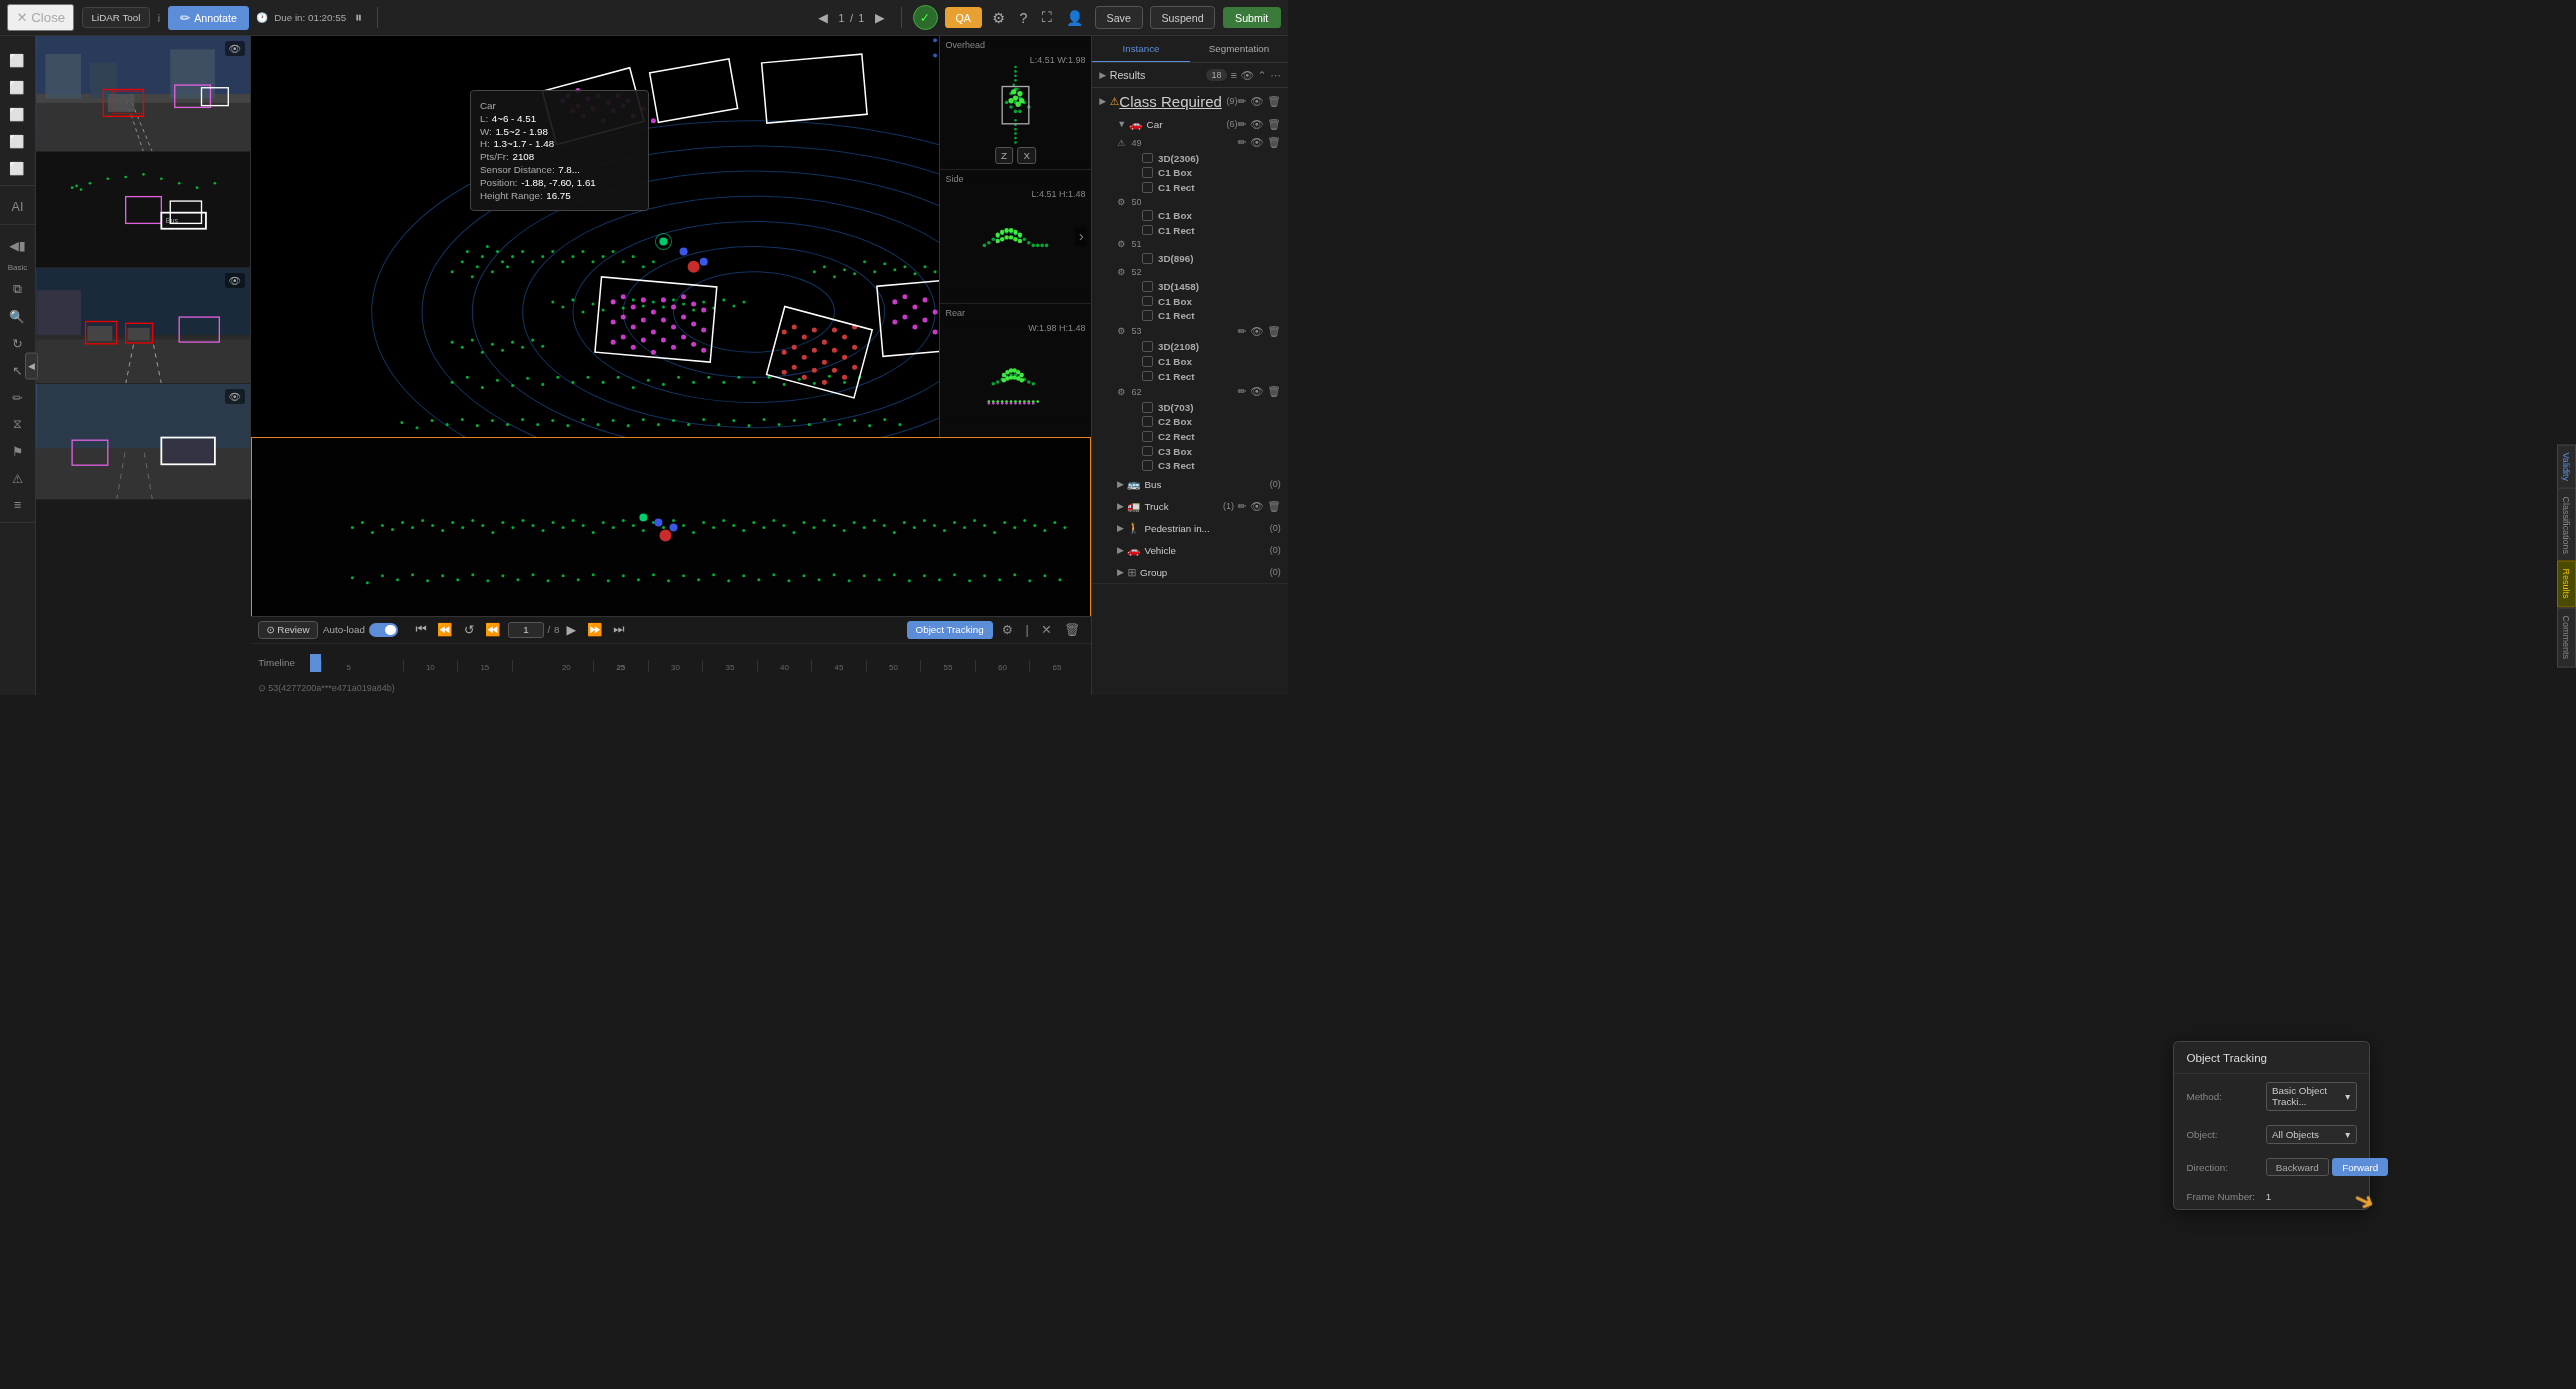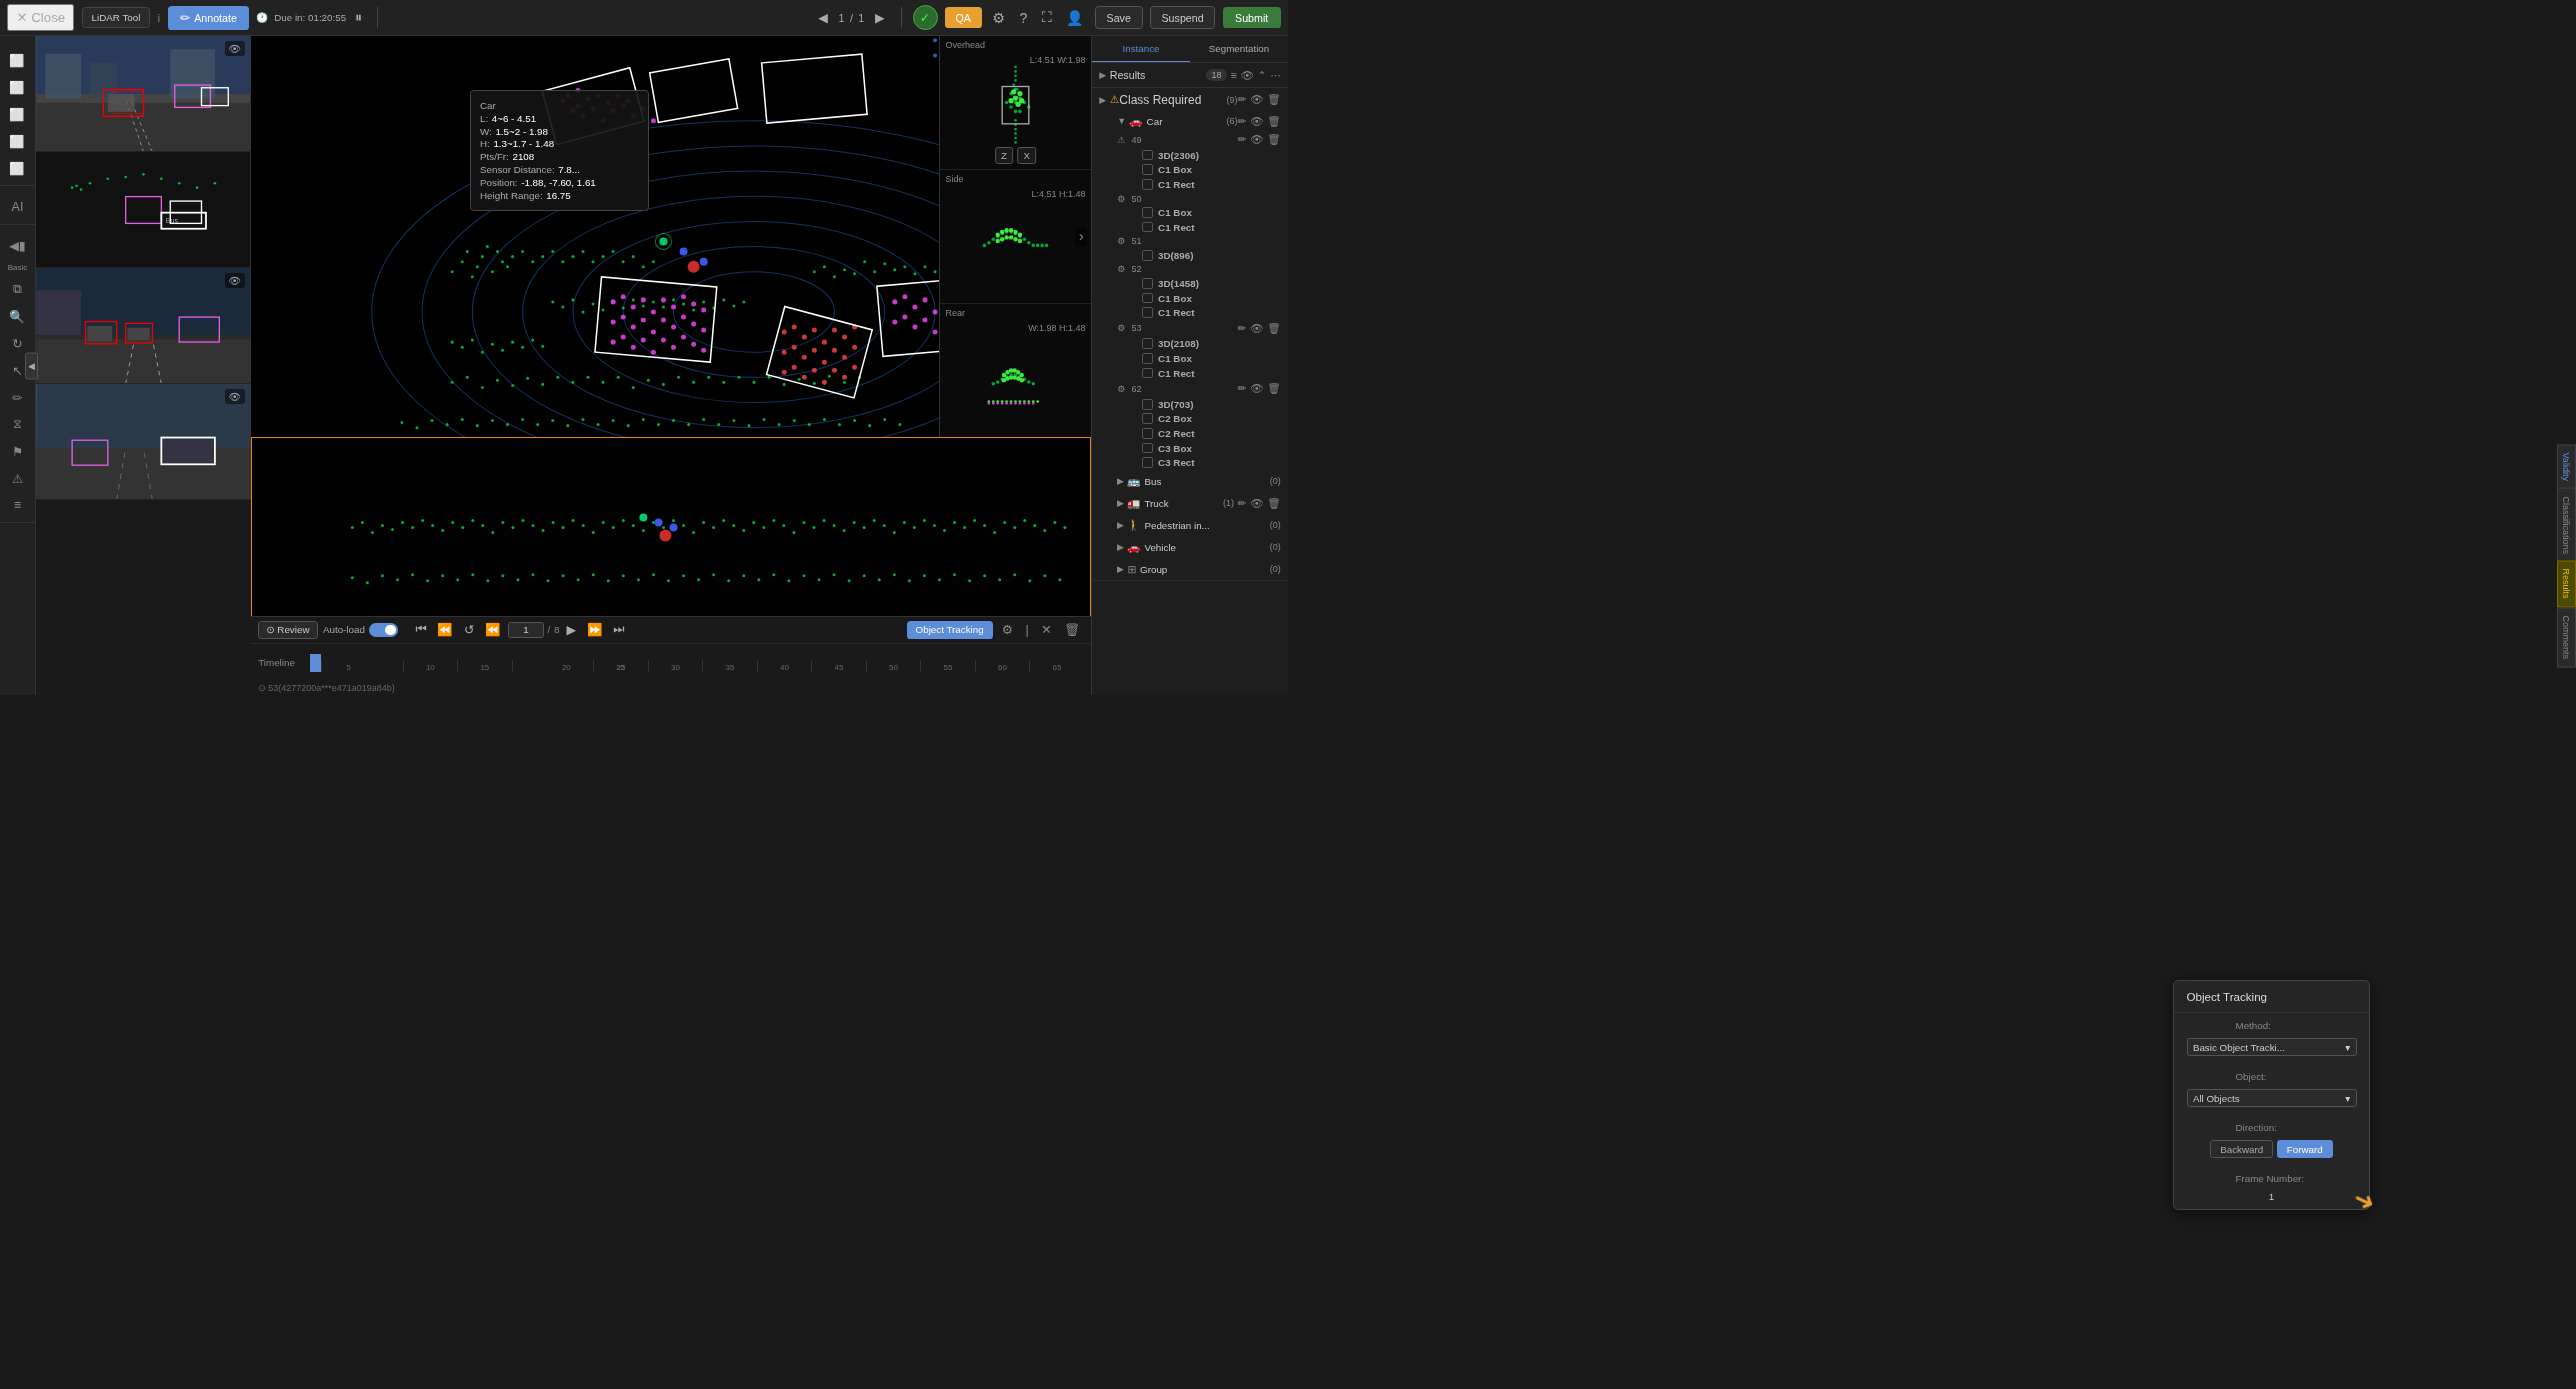"Class Required" .result-group-name { font-size: 12px -> 15px; text-decoration: none -> underline }
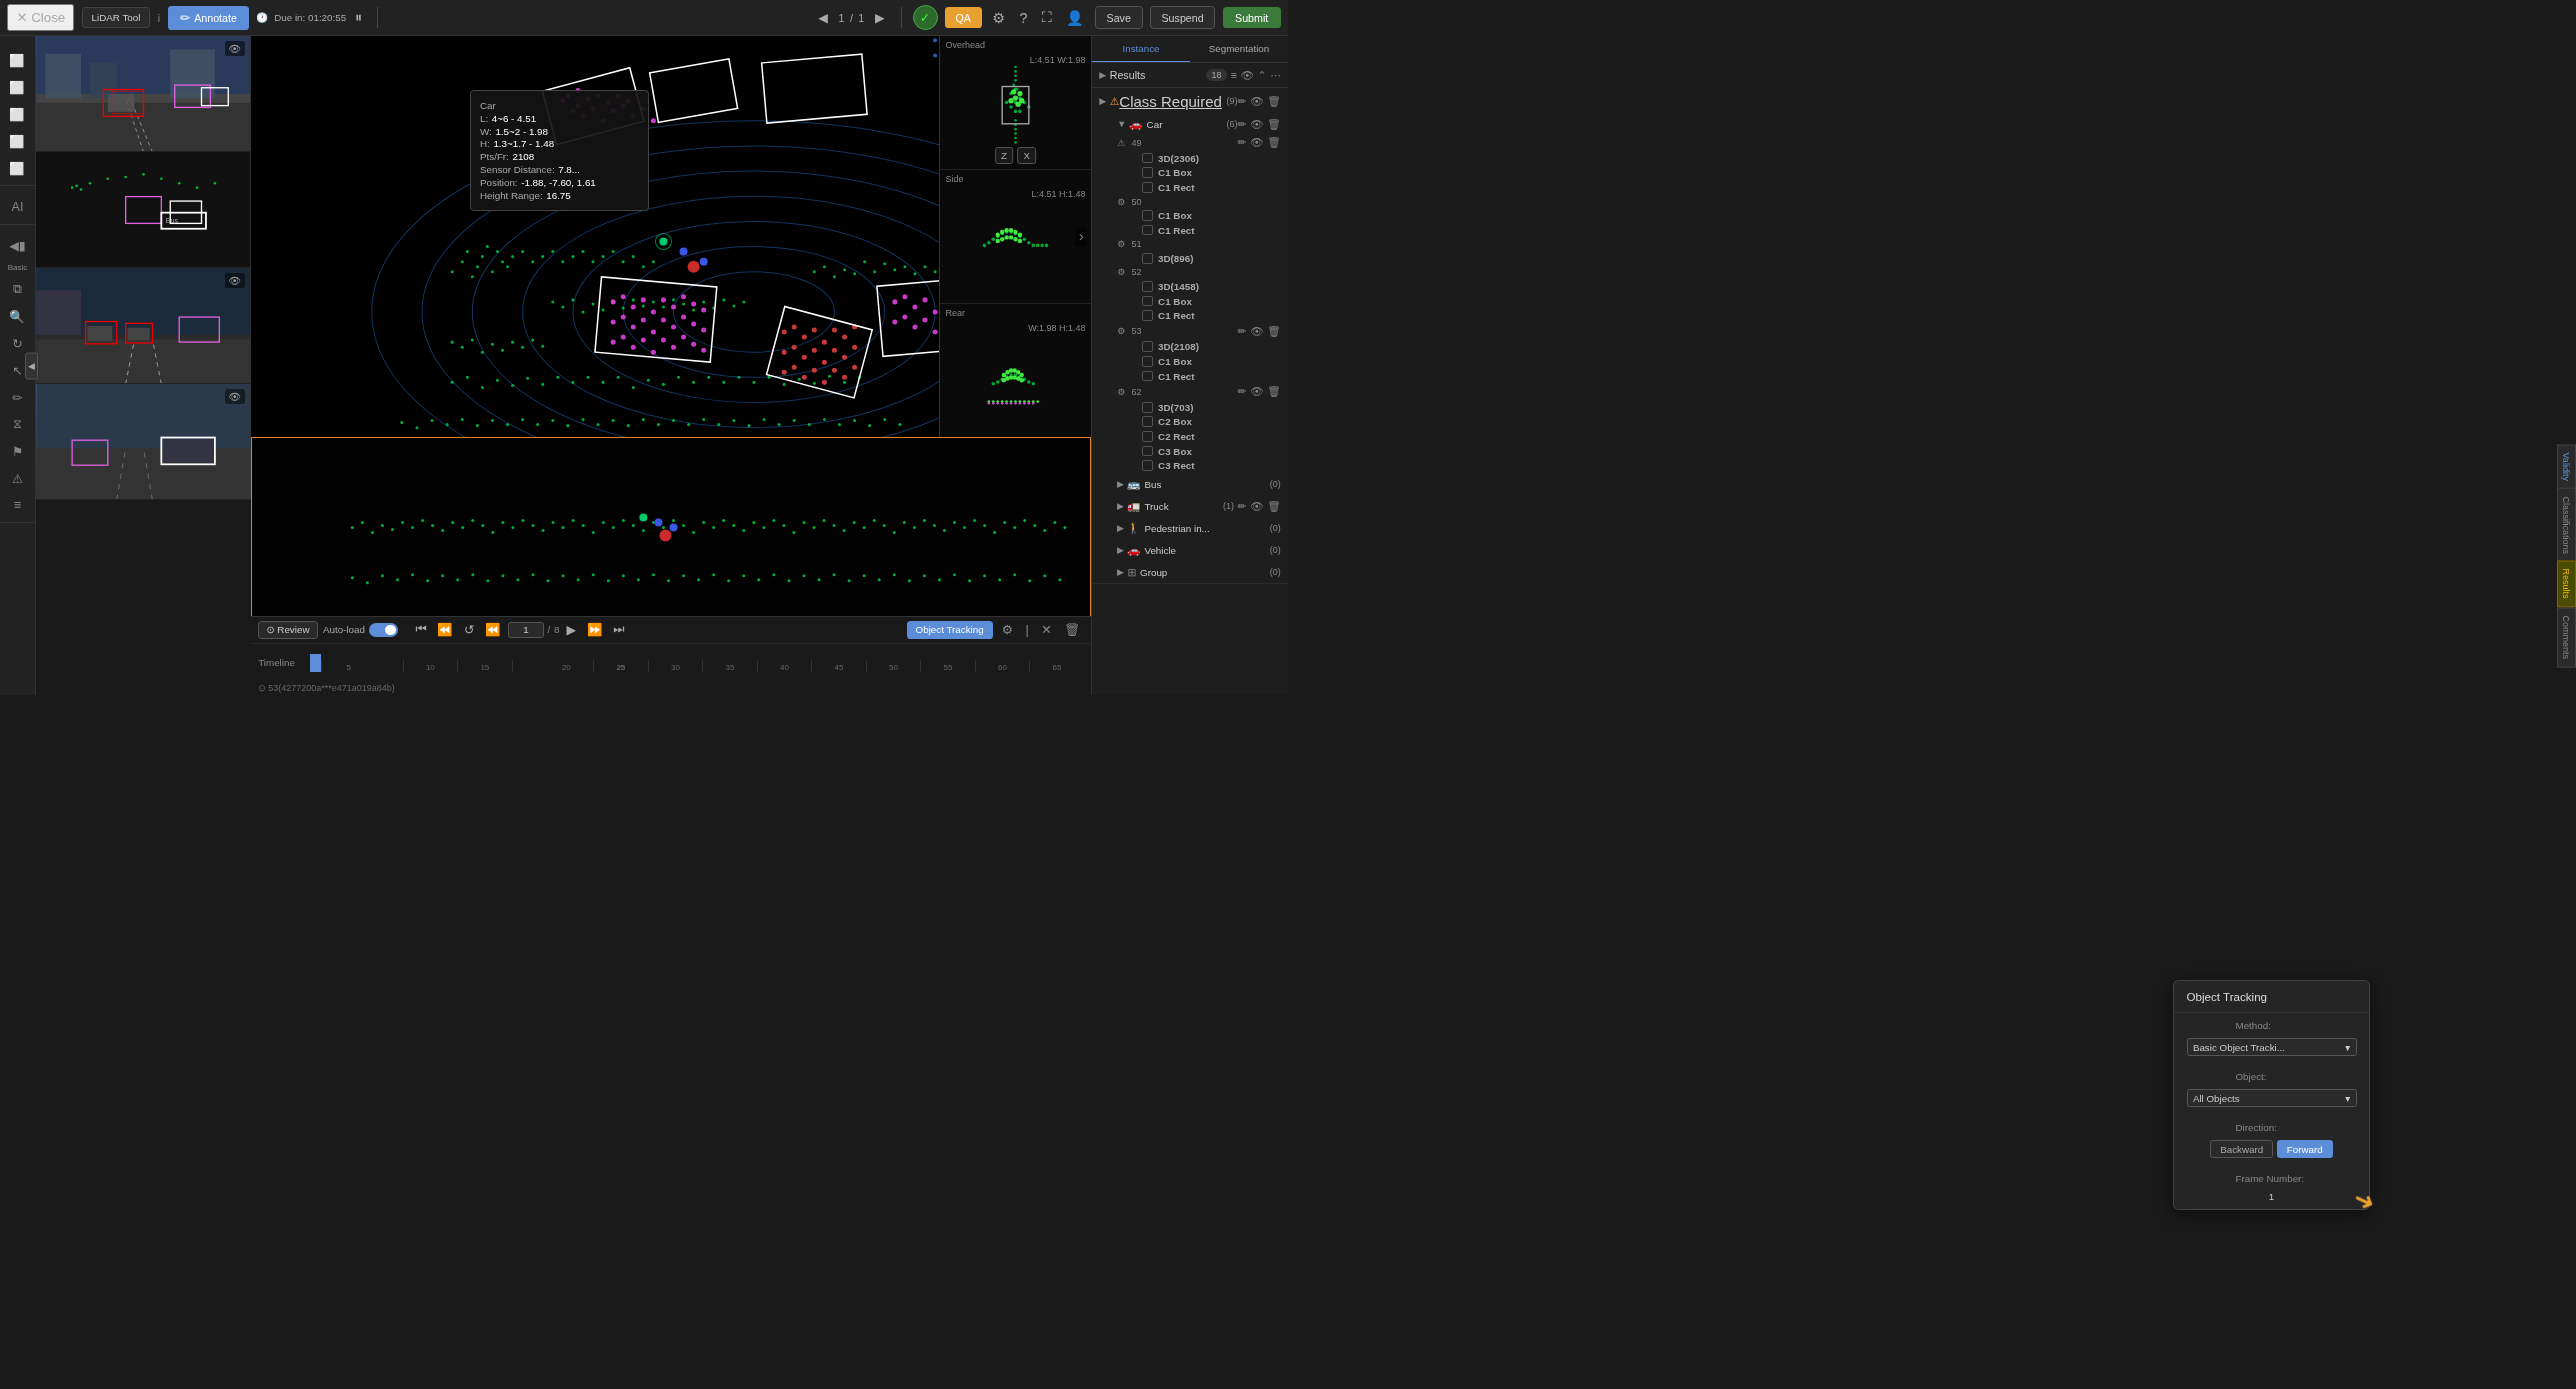"Method:" .ot-row { flex-direction: column -> none }
